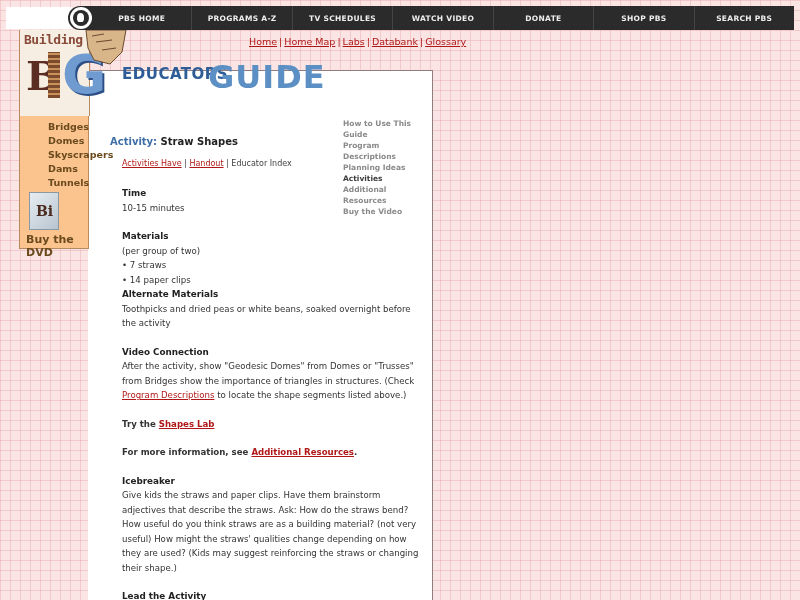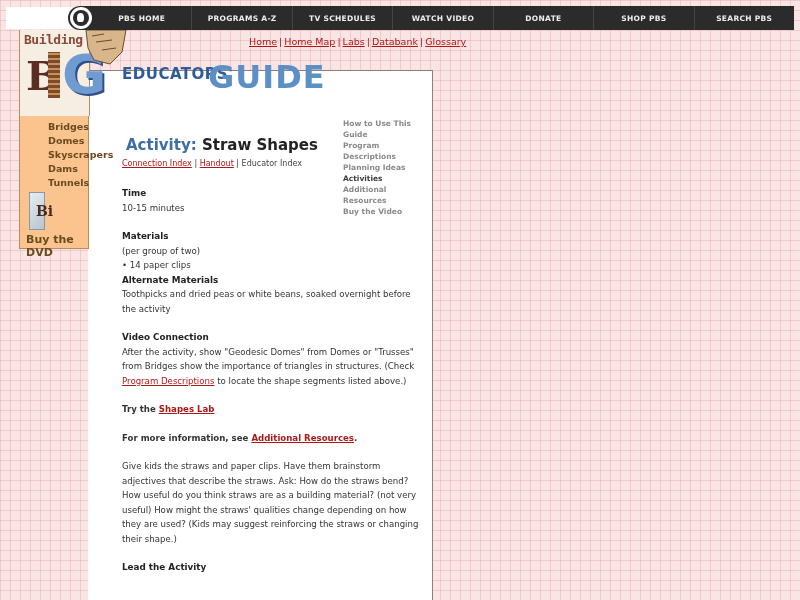"Activity: Straw Shapes" .activity-title { font-size: 15px -> 10px; left: 38px -> 22px }
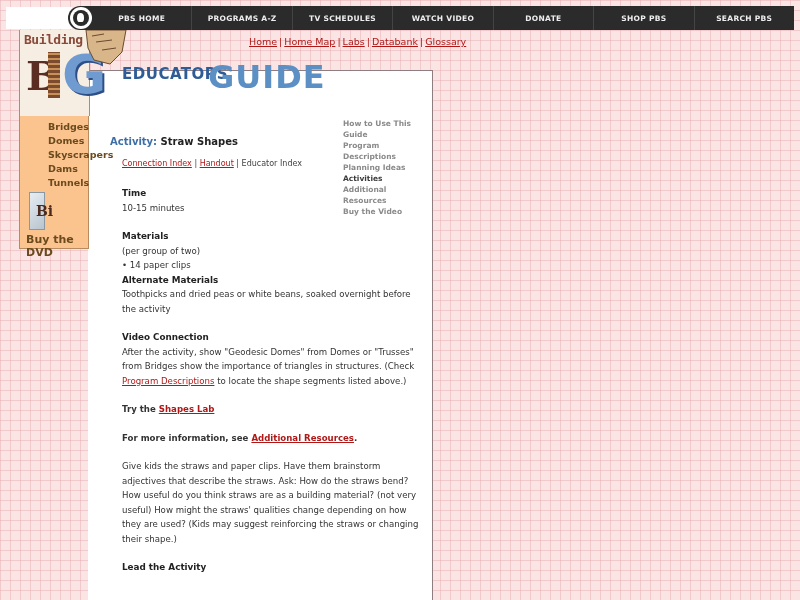"Connection Index" a { text: Connection Index -> Activities Have }
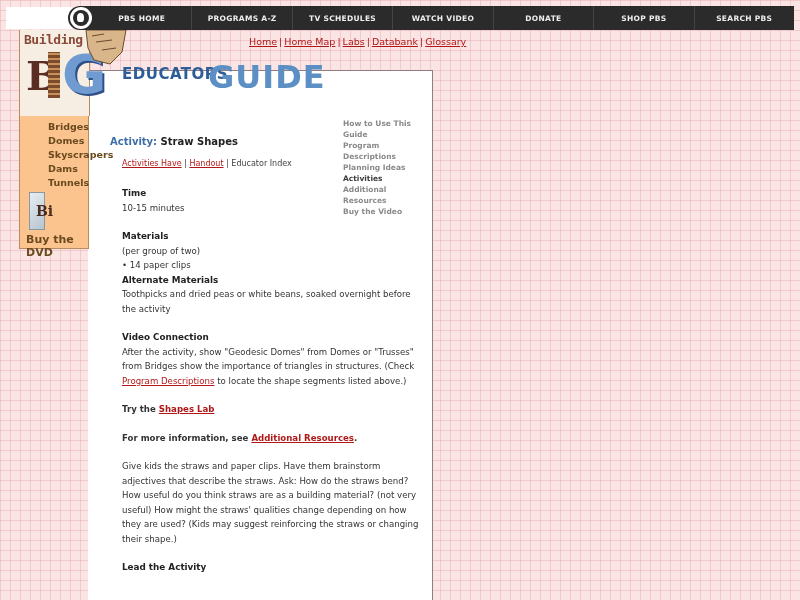"Bi" .dvd-box { width: 16px -> 30px }
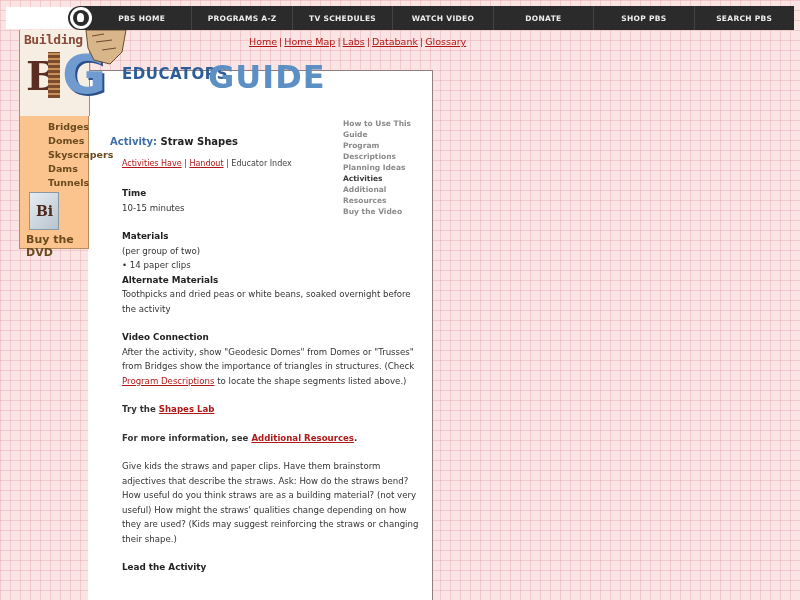"• 7 straws" p { html: none -> <p>• 7 straws</p> }
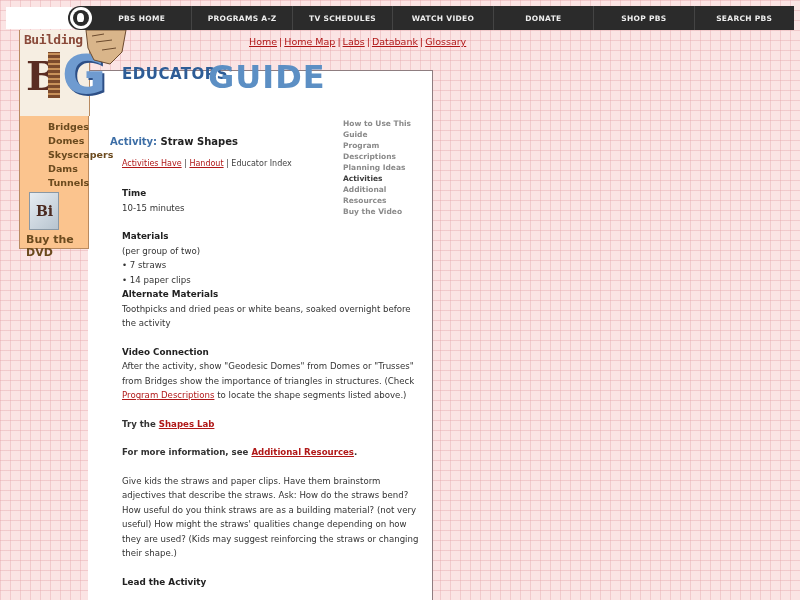"Icebreaker" h4 { html: none -> <h4>Icebreaker</h4> }
